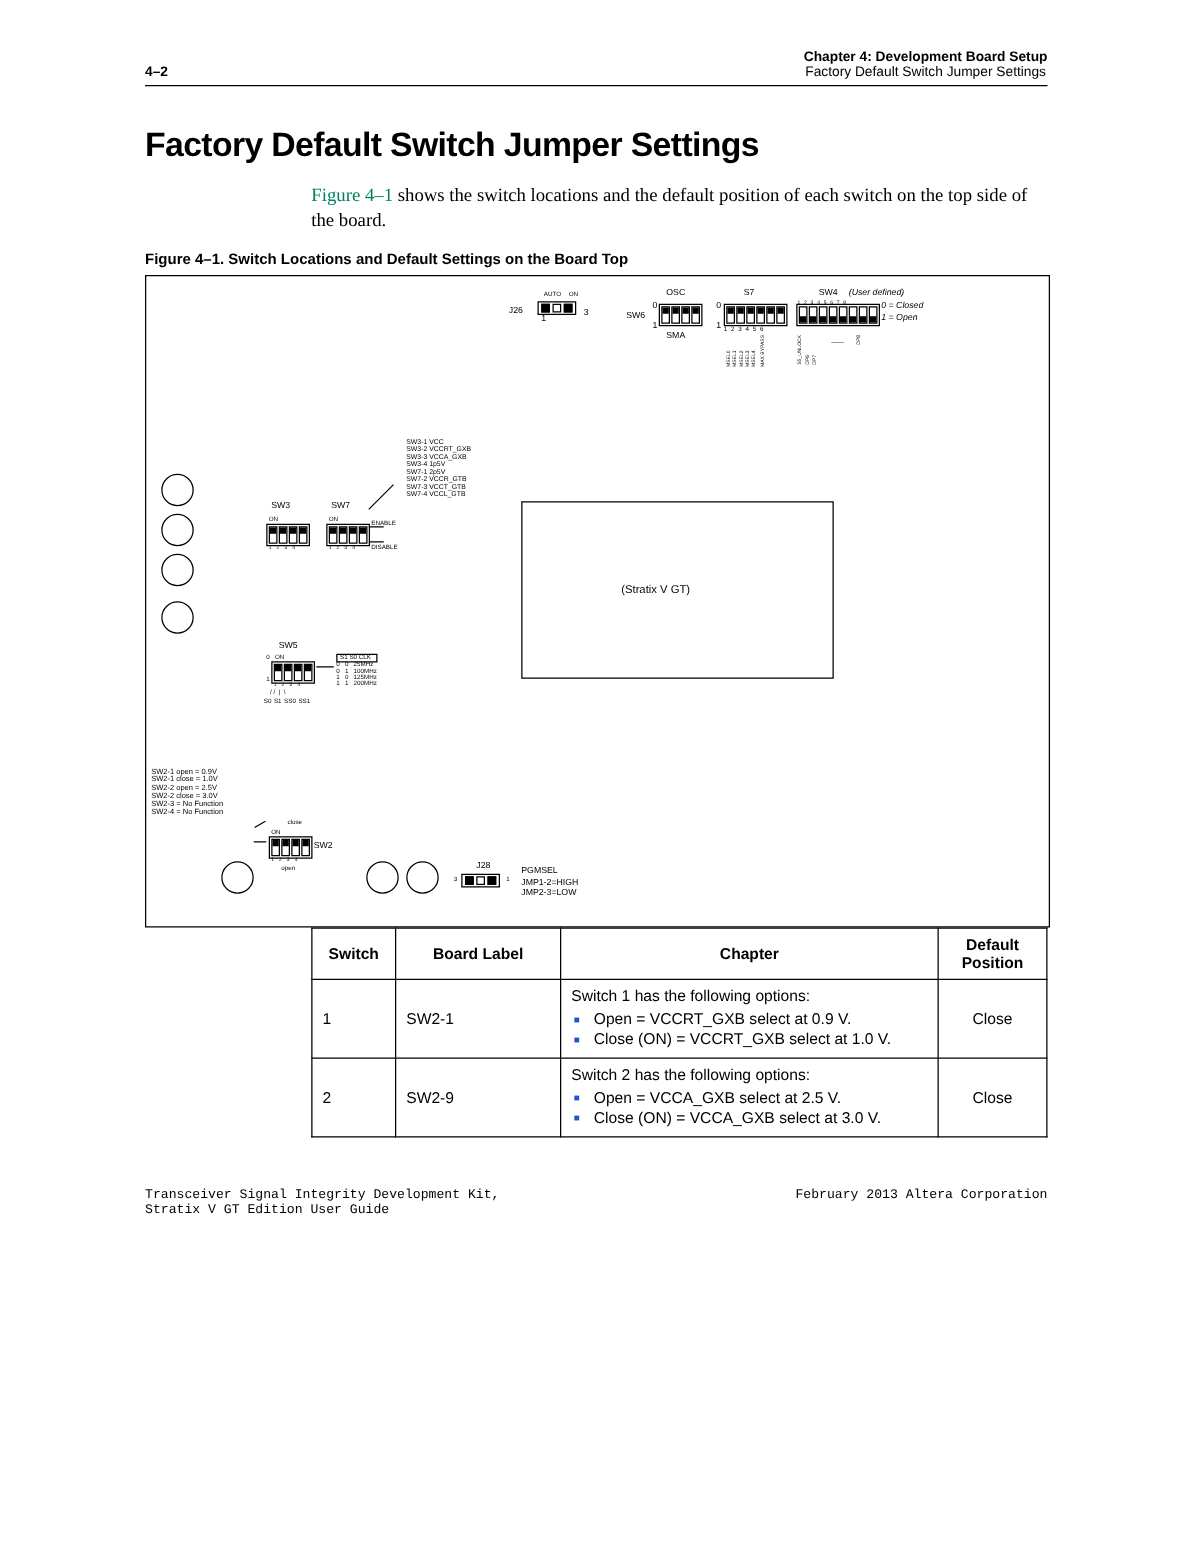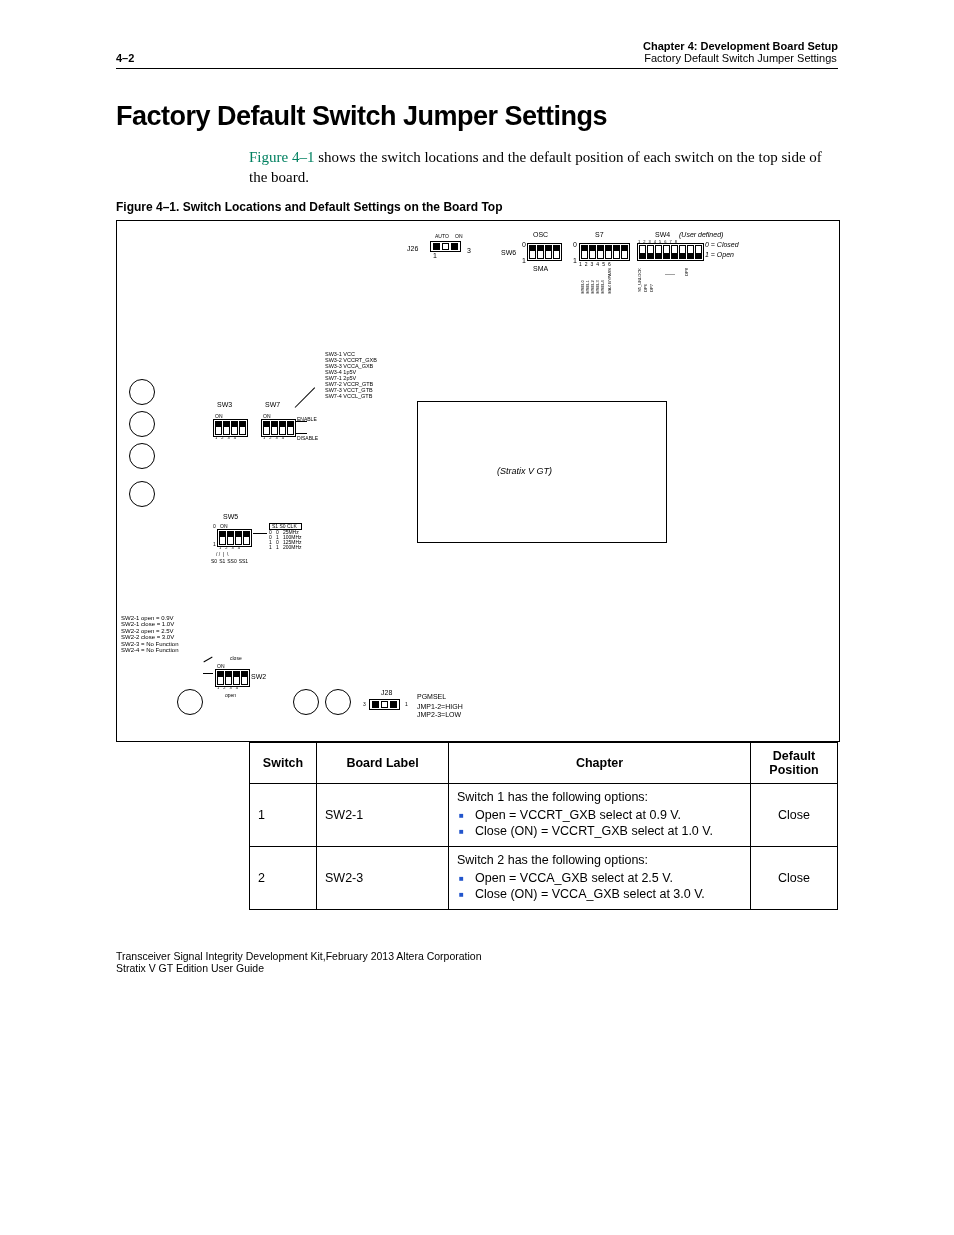"(Stratix V GT)" div.abs { font-style: italic -> none }
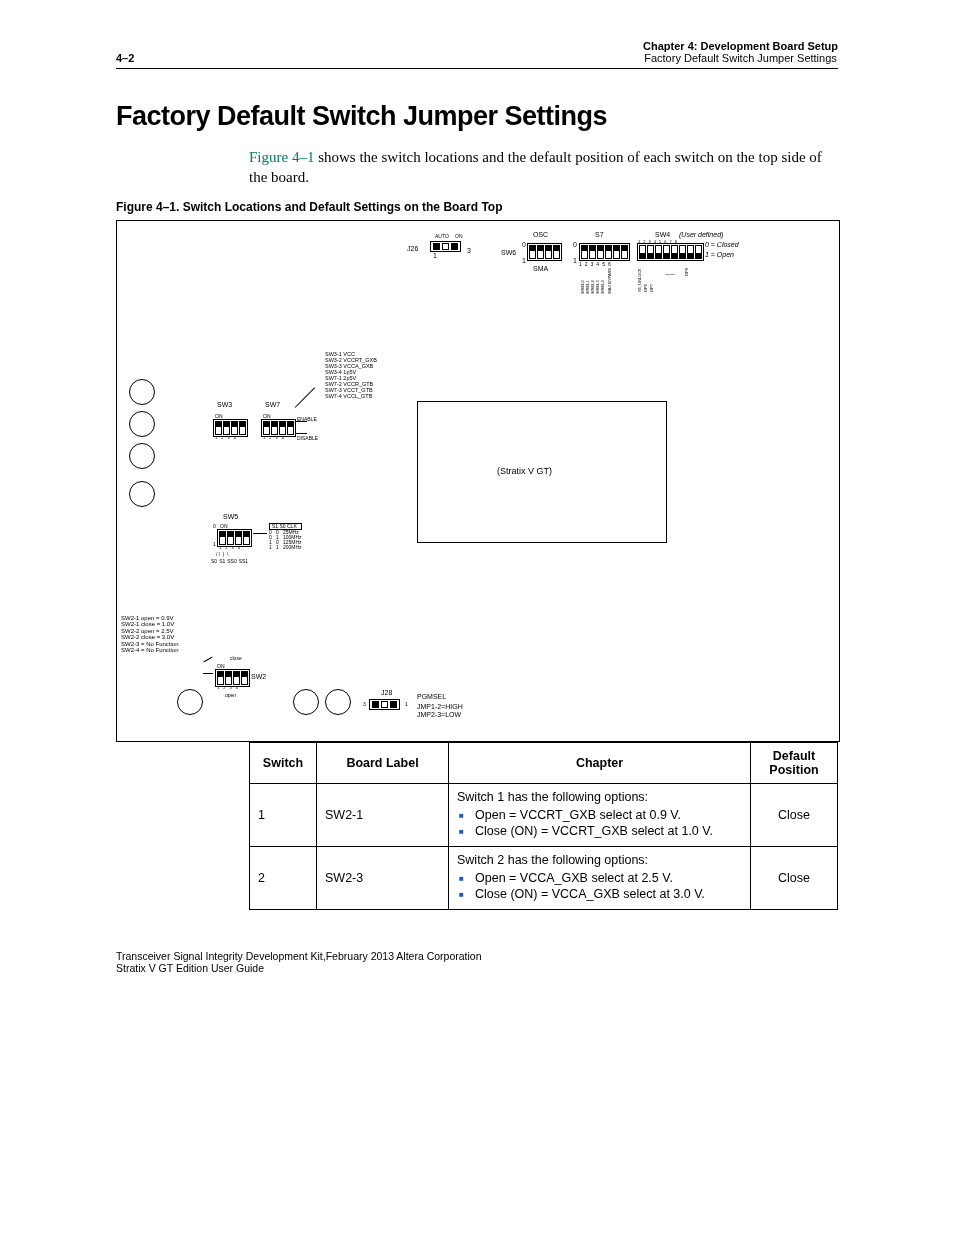"SW2-3" td { text: SW2-3 -> SW2-9 }
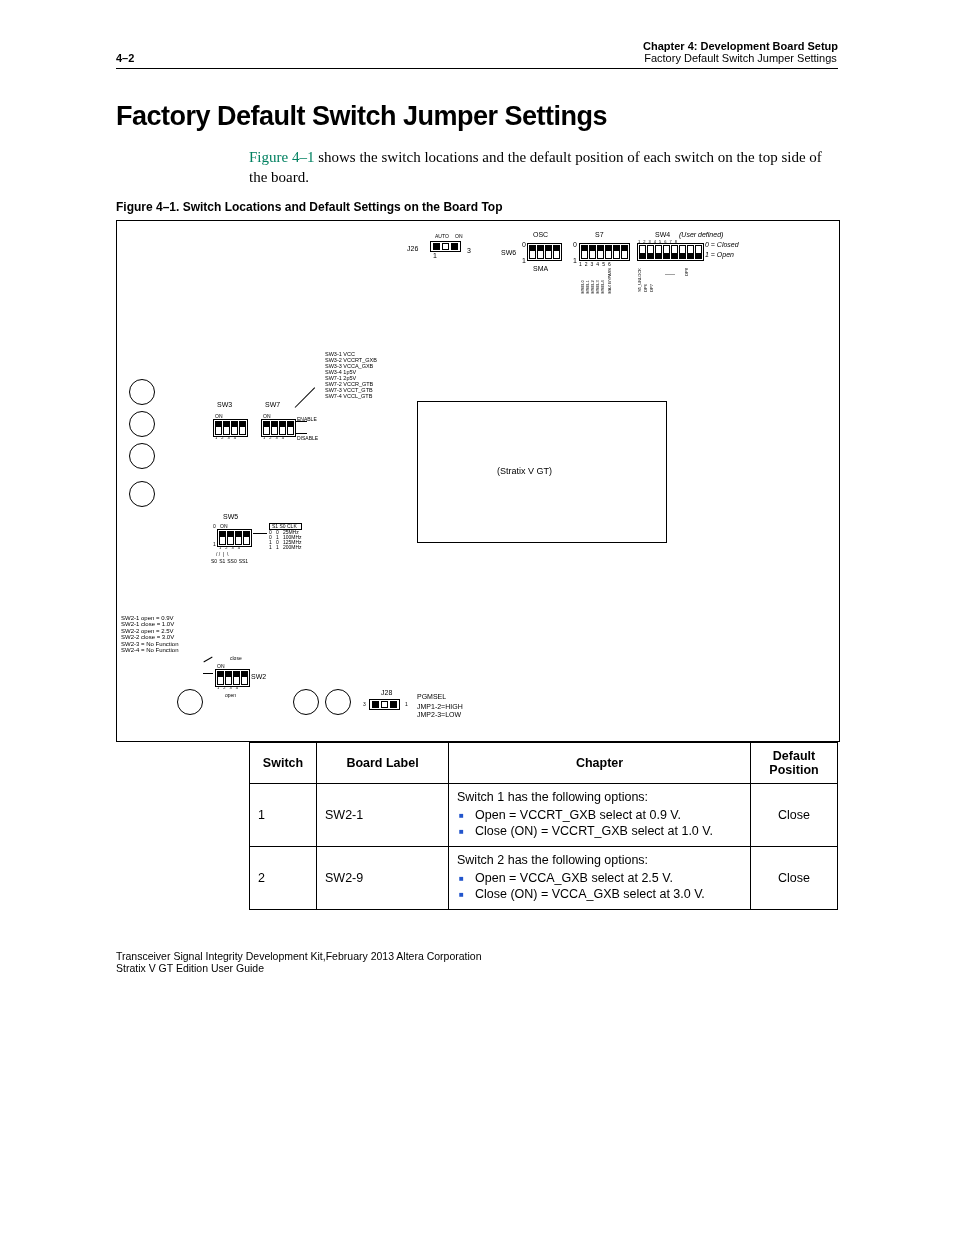"Transceiver Signal Integrity Development" .footer { font-family: Liberation Sans, sans-serif -> Liberation Mono, monospace; justify-content: none -> space-between }
